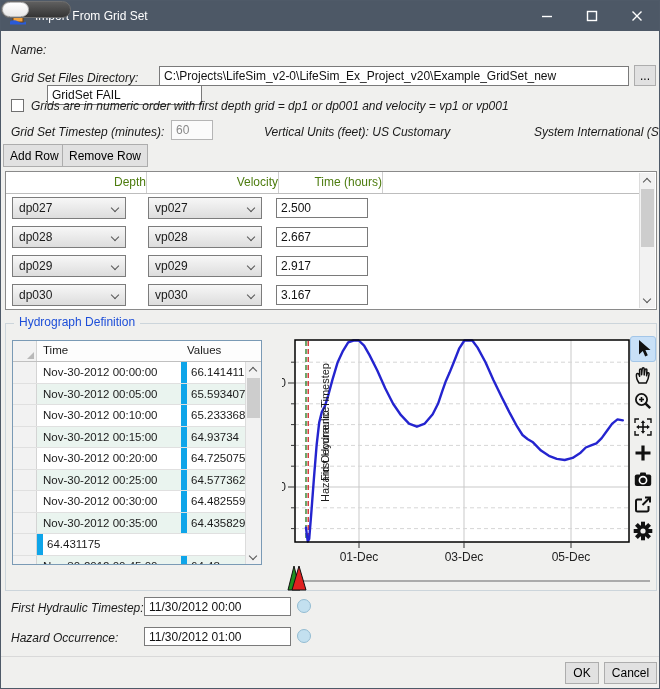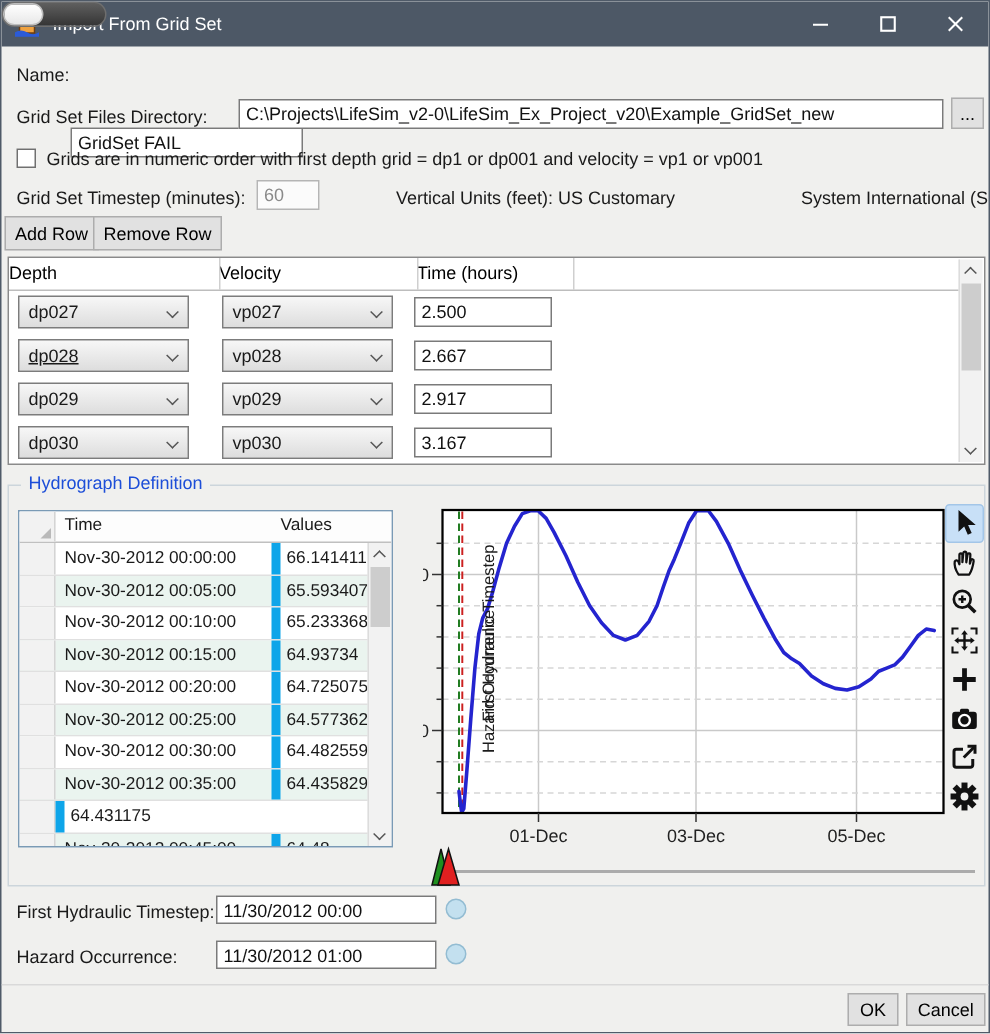"Name:" .lbl { font-style: none -> italic }
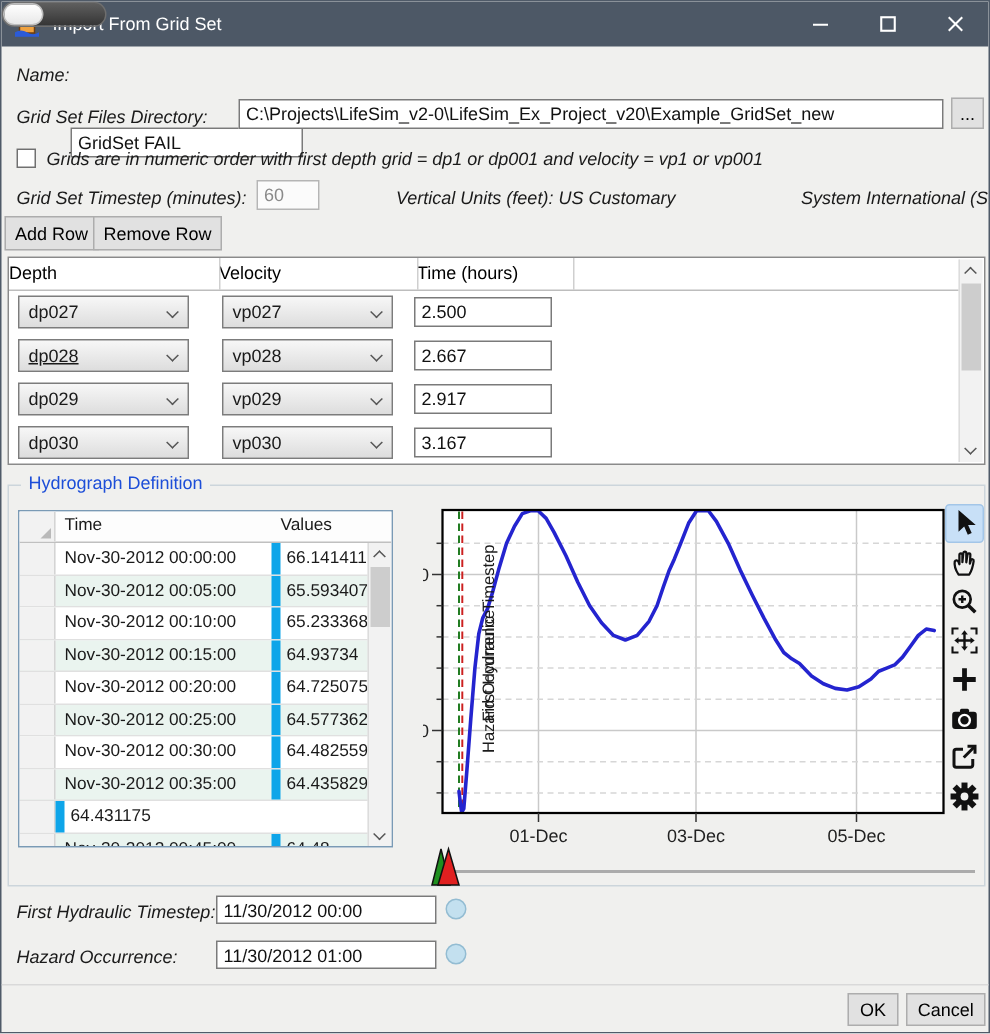"Depth" .ghead { color: #000000 -> #4d7c0f; text-align: left -> right }
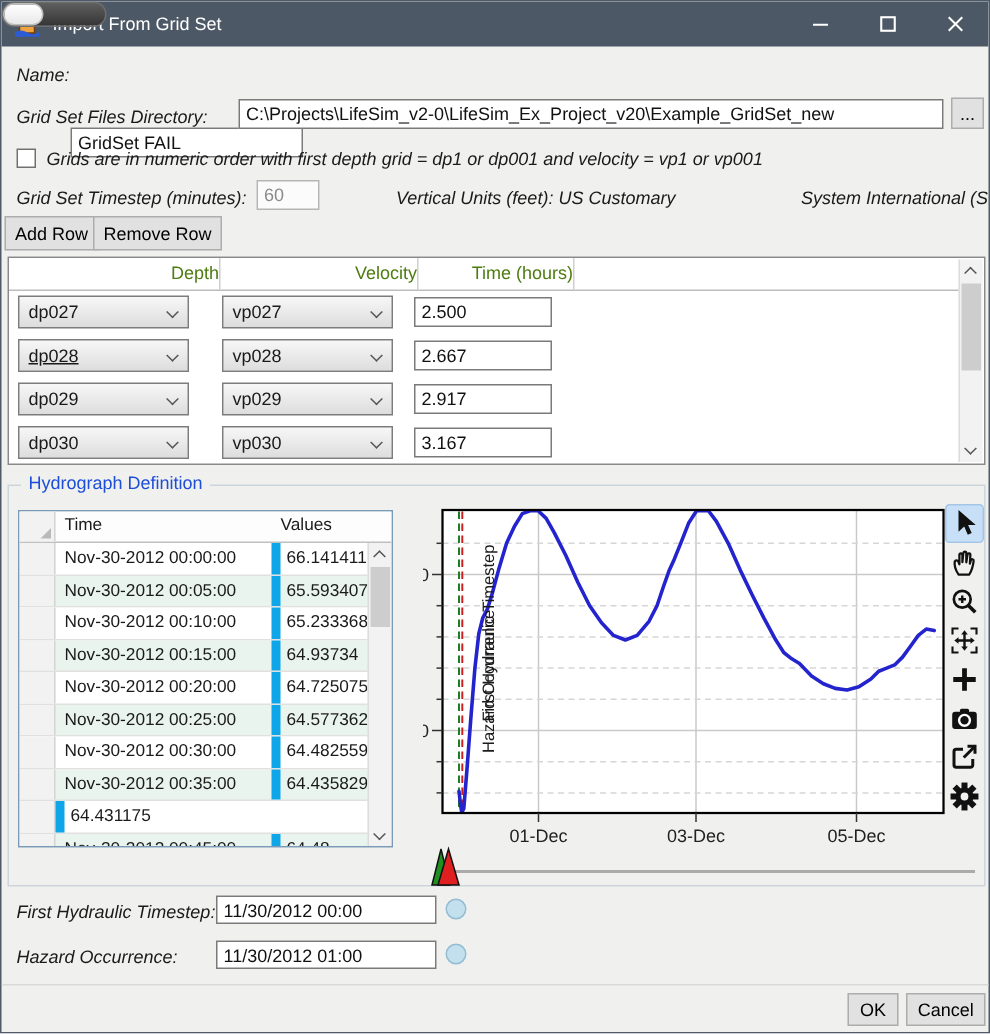"dp028" div.dd { text-decoration: underline -> none }
